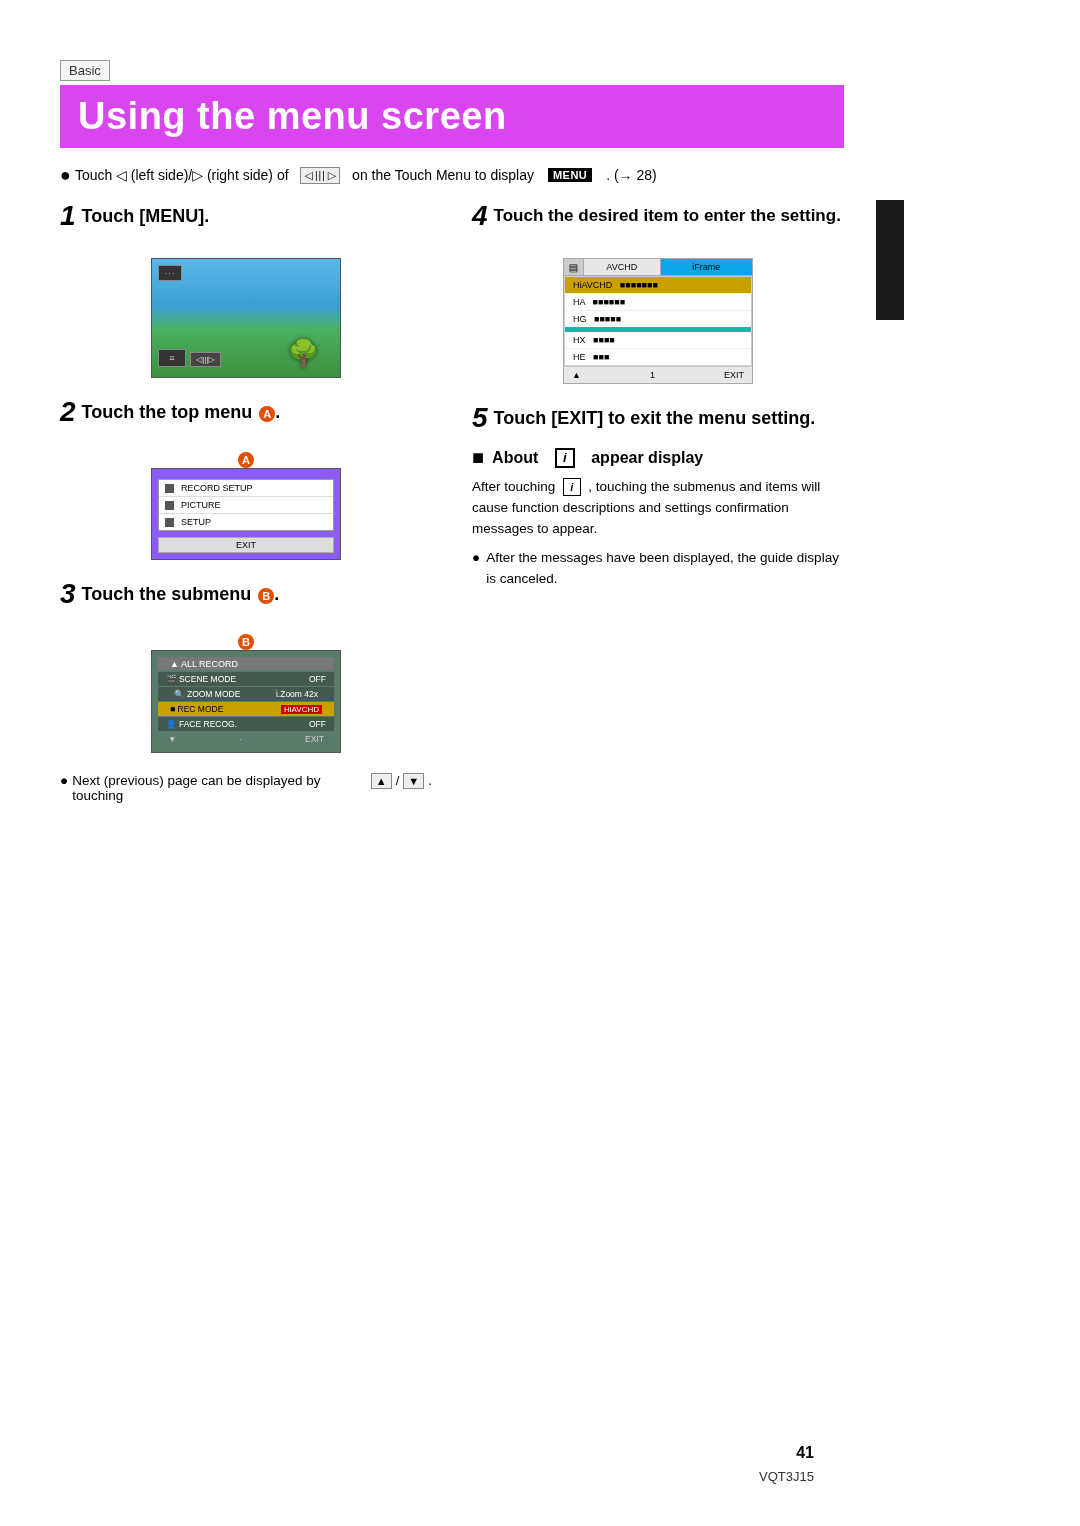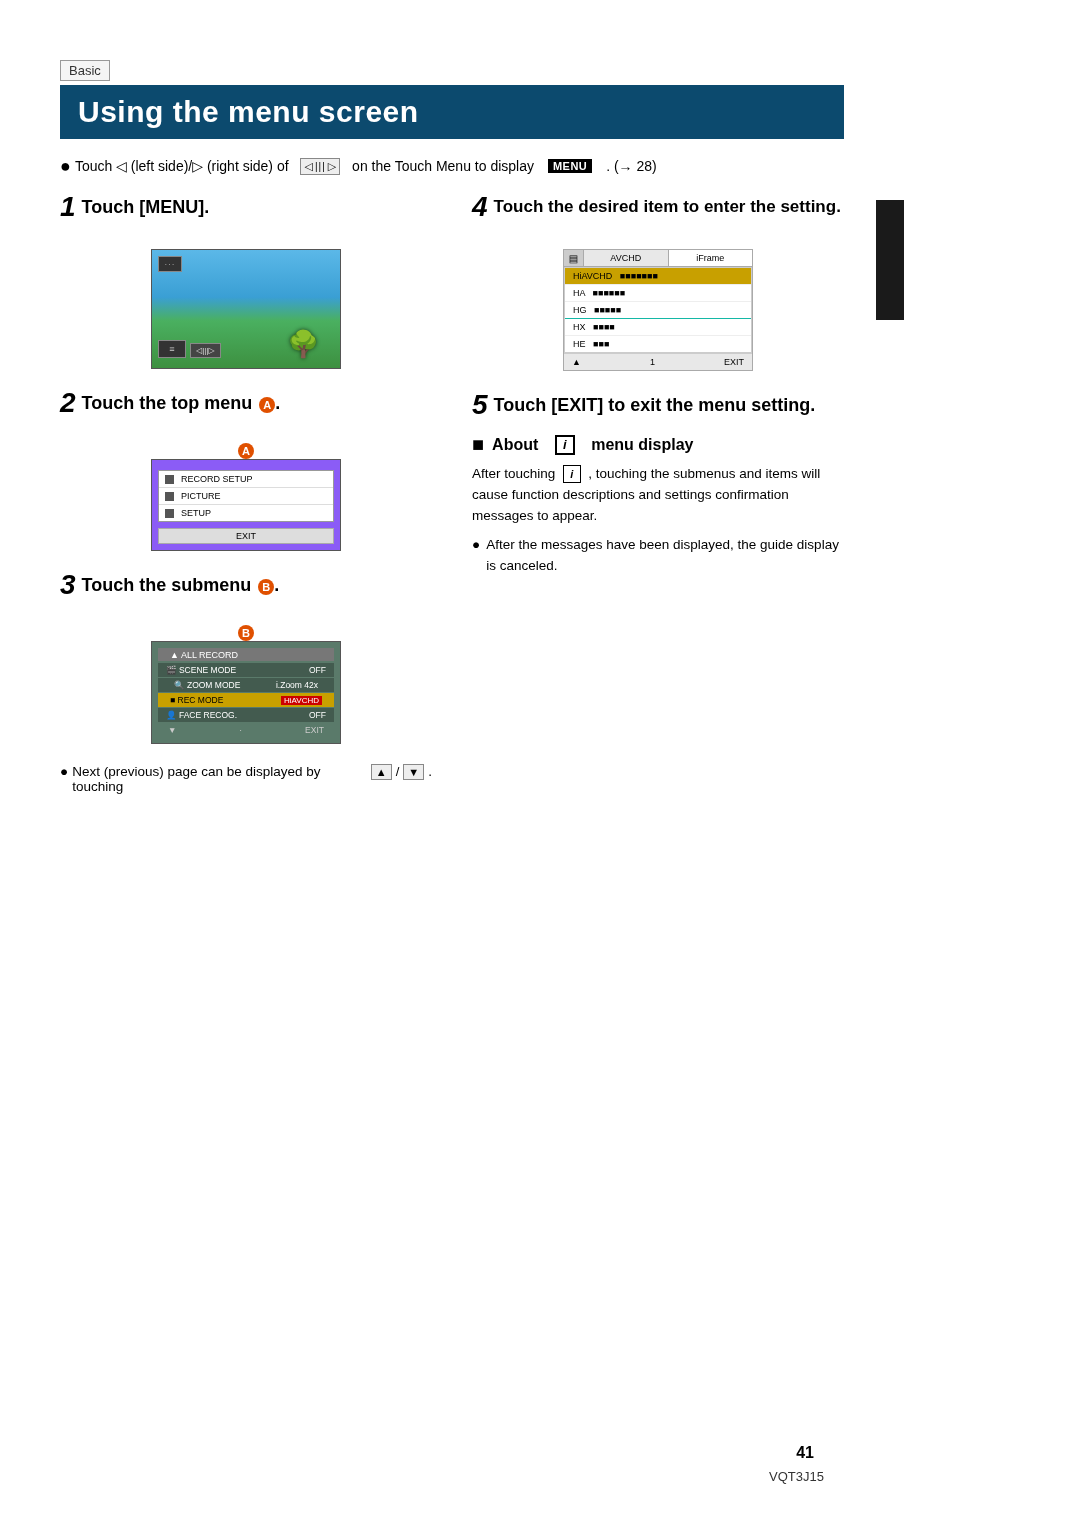"Using the menu screen" .title-bar { background: #0c4a6e -> #d946ef; font-size: 30px -> 38px }
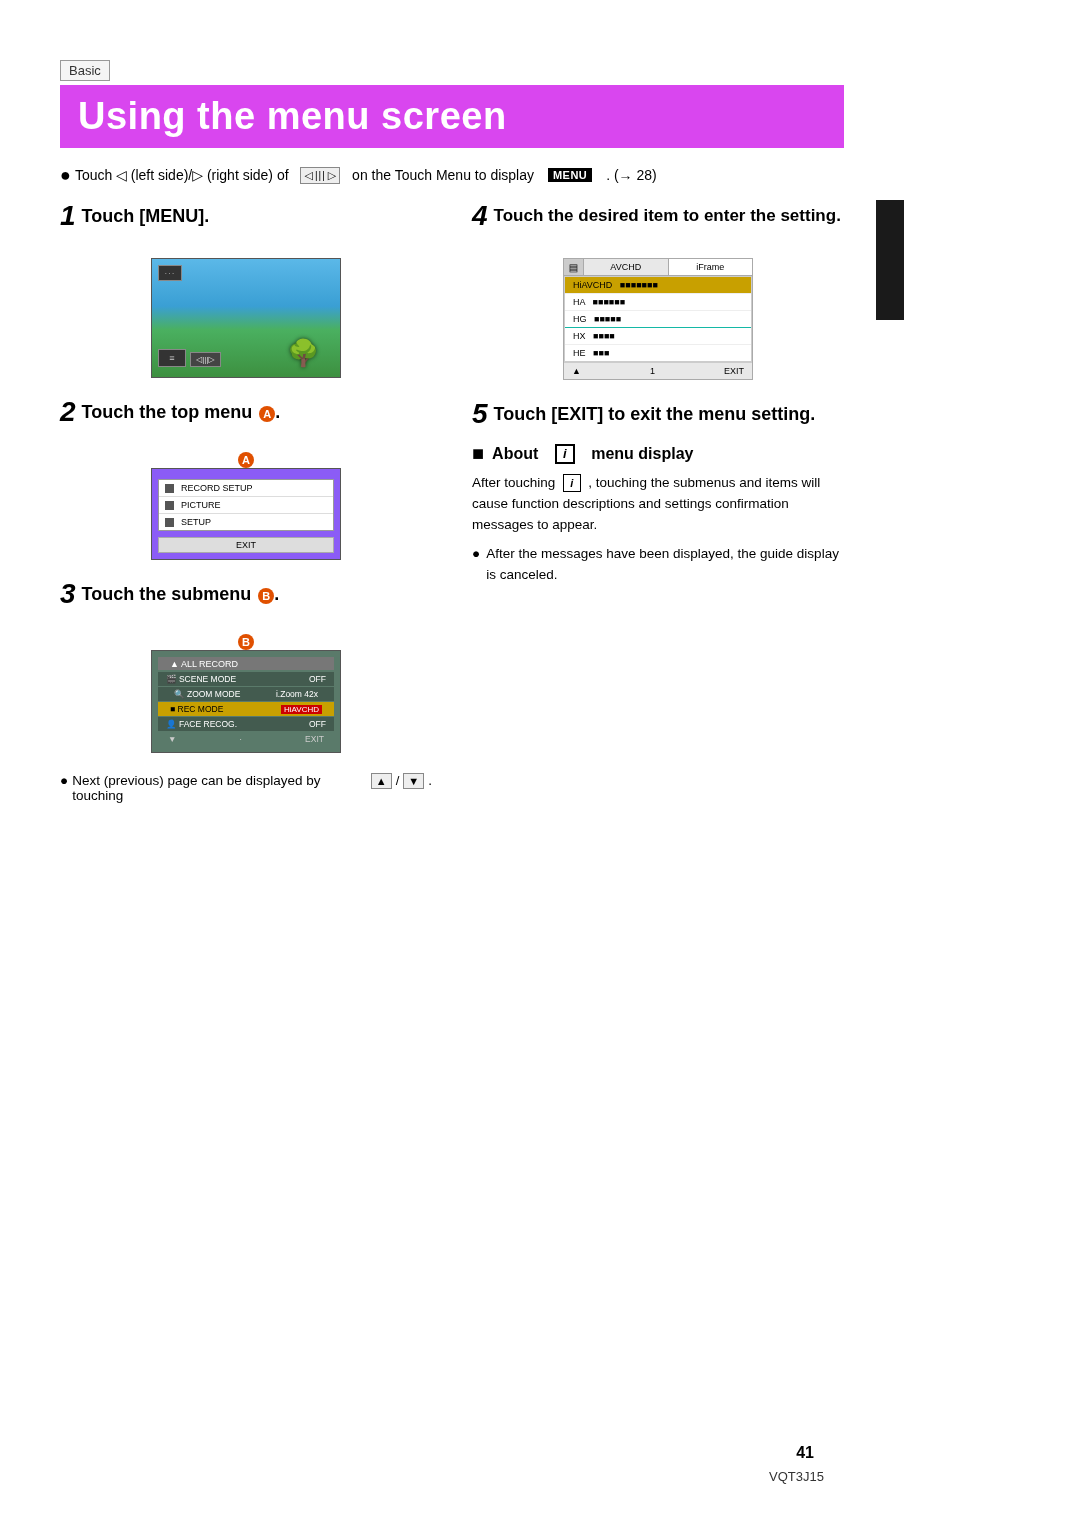"iFrame" div { background: #ffffff -> #0ea5e9; padding: 3px 2px -> 3px 10px }
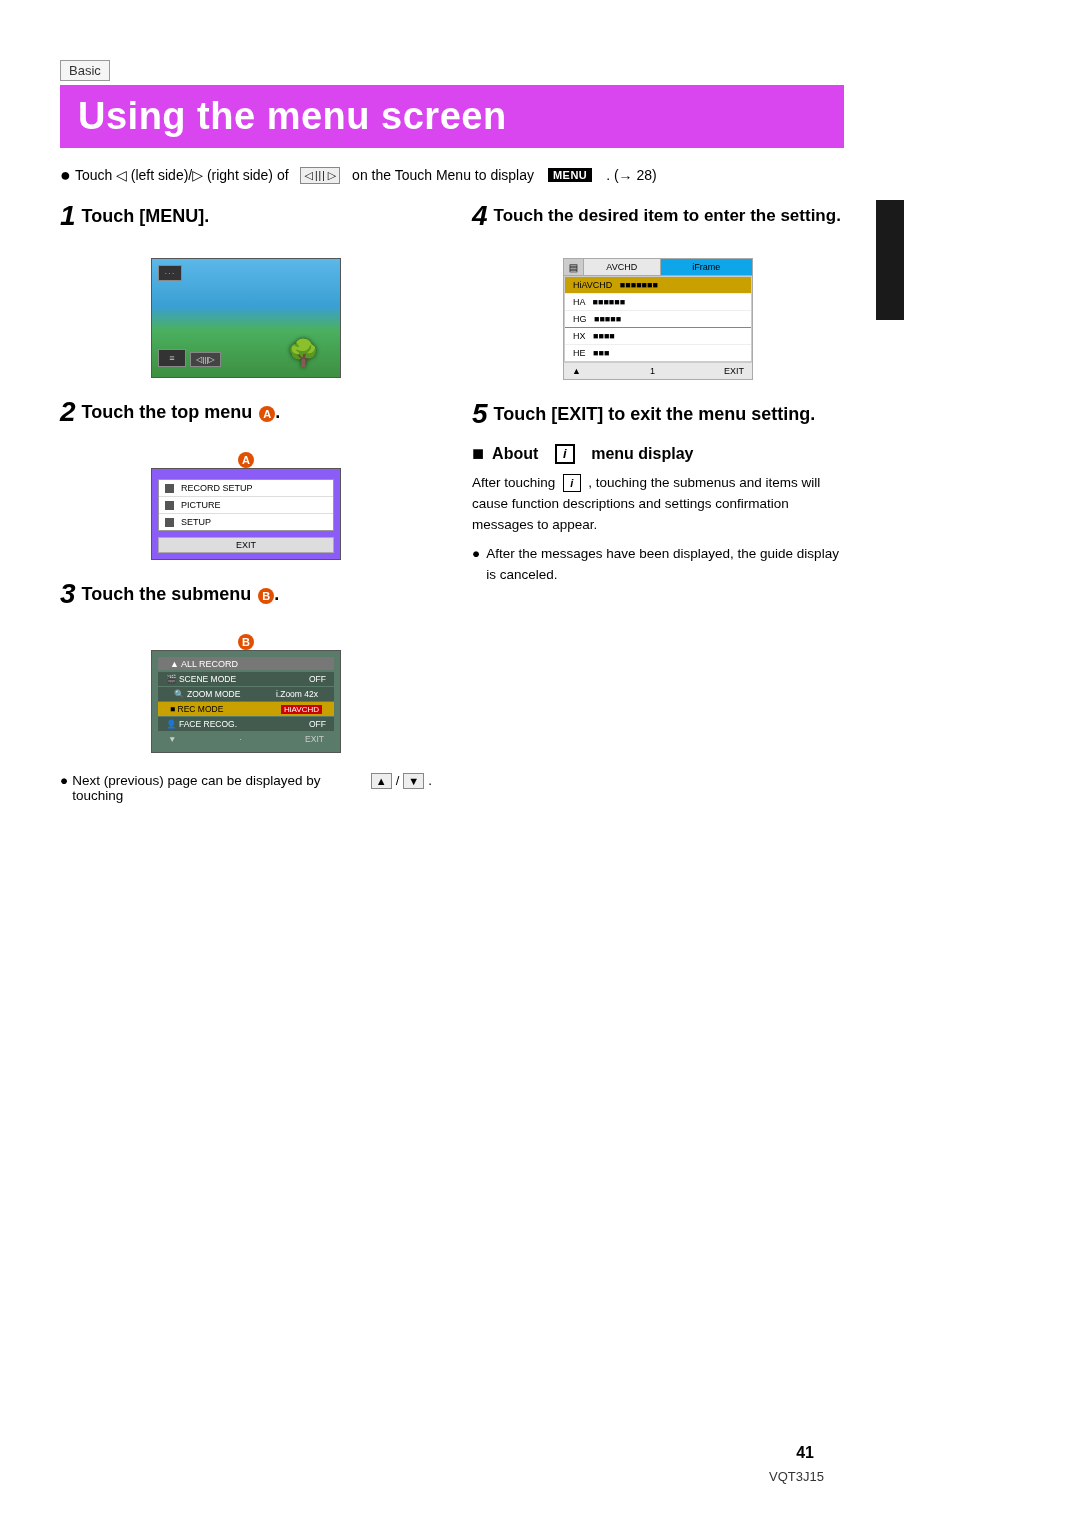"HG ■■■■■" div { border-bottom: 1px solid #14b8a6 -> 5px solid #14b8a6 }
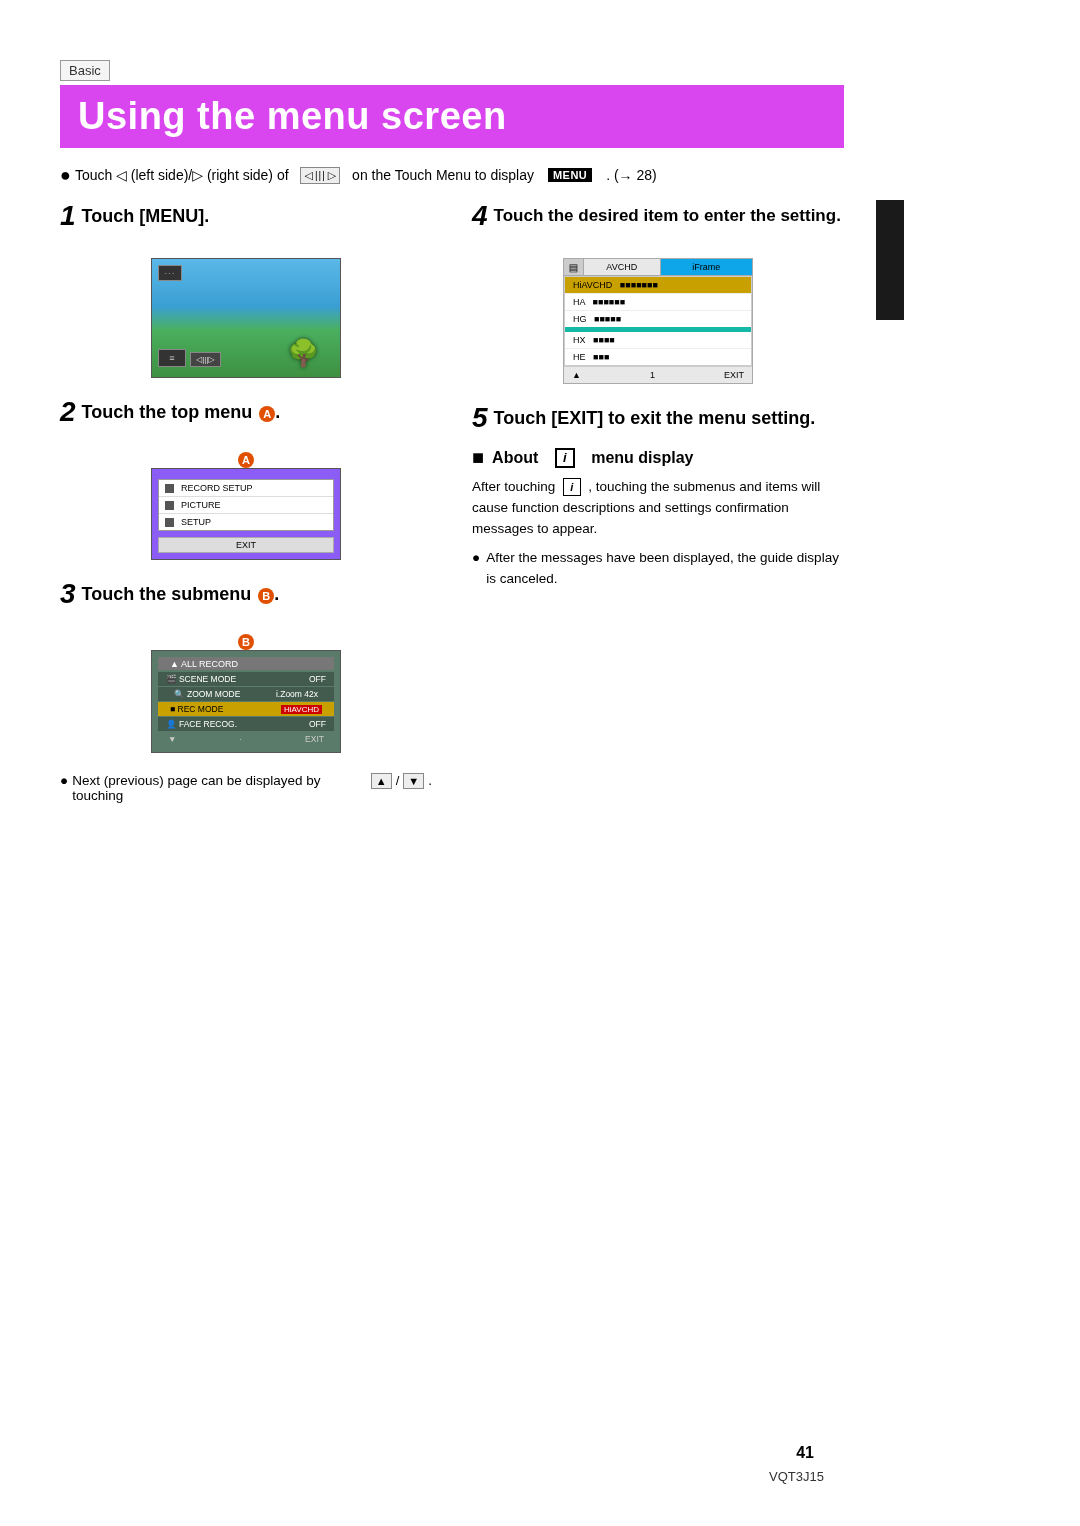"menu display" span { text: menu -> appear }
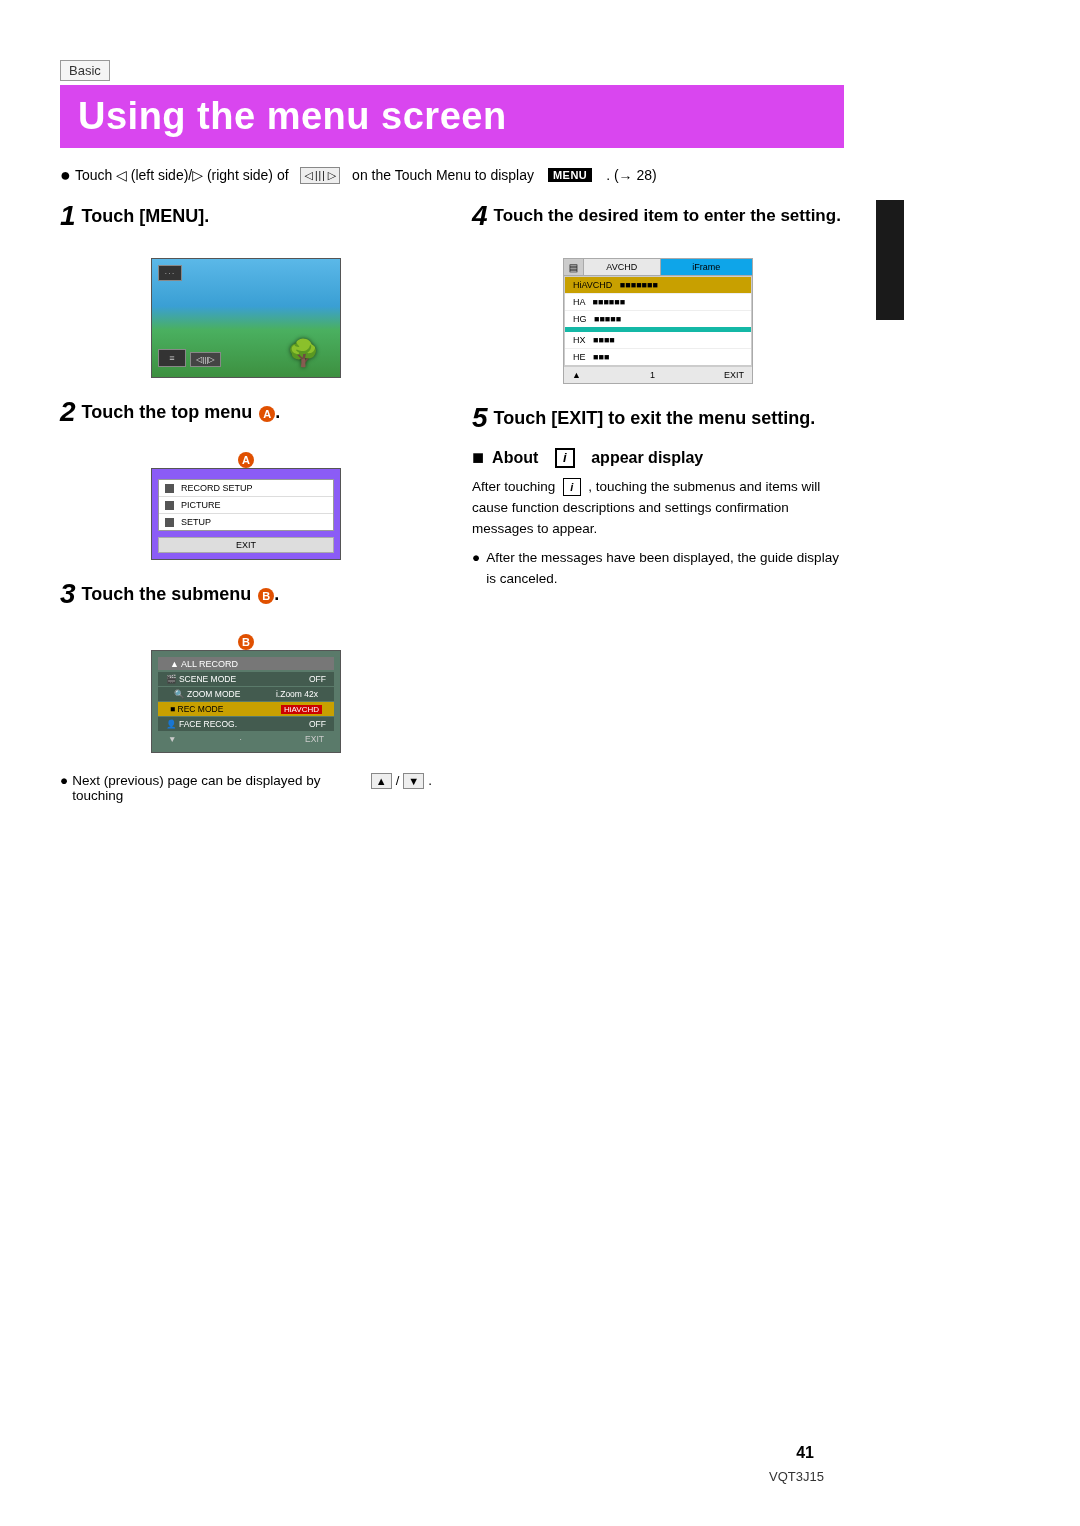"VQT3J15" .doc-code { right: 80px -> 90px }
